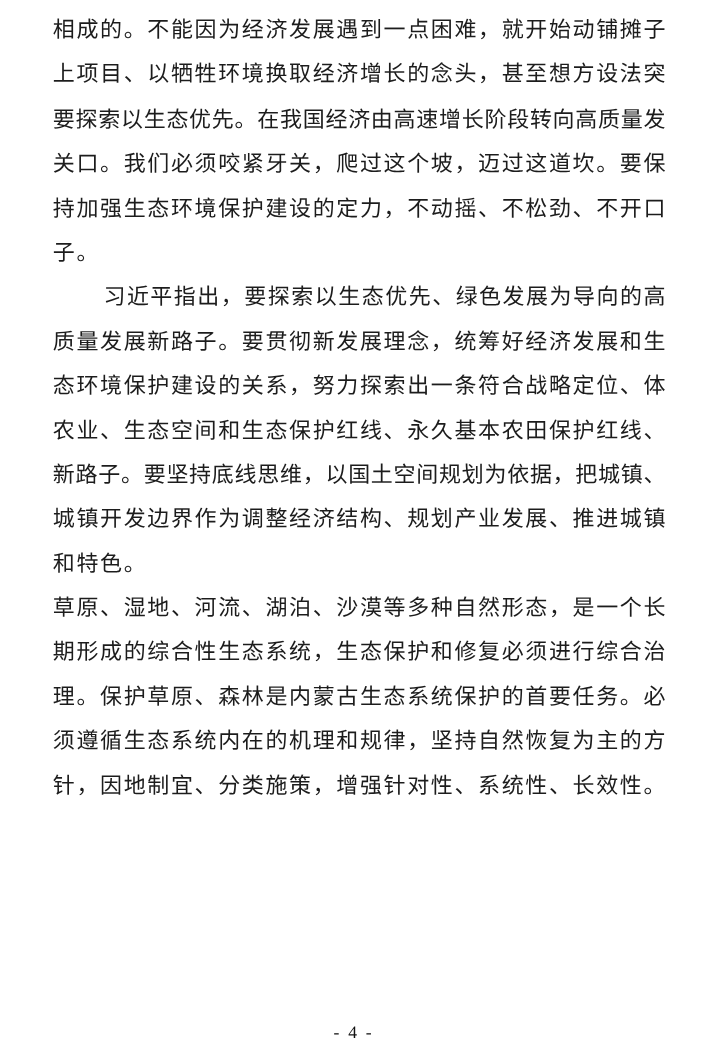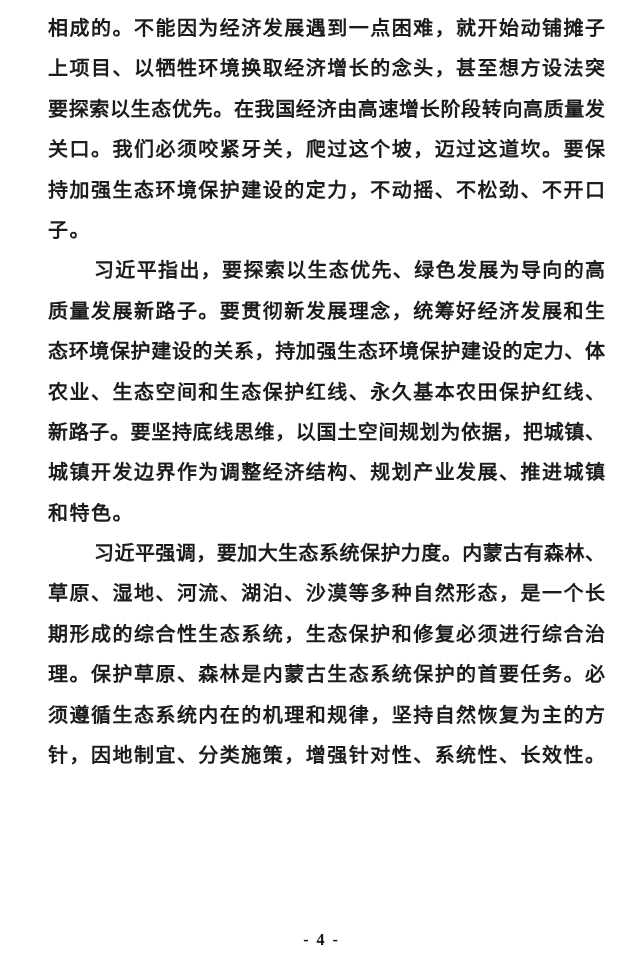"相成的。不能因为经济发展遇到一点困难，就开始动铺摊子" .page { font-weight: bold -> none }
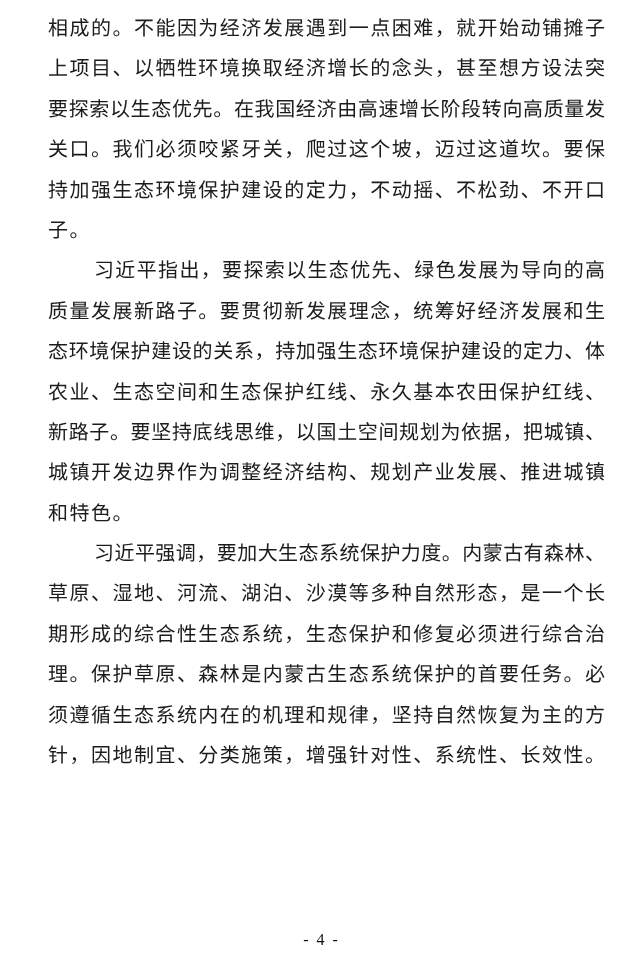"态环境保护建设的关系，持加强生态环境保护建设的定力、体" div.line { text: 持加强生态环境保护建设的定力 -> 努力探索出一条符合战略定位 }
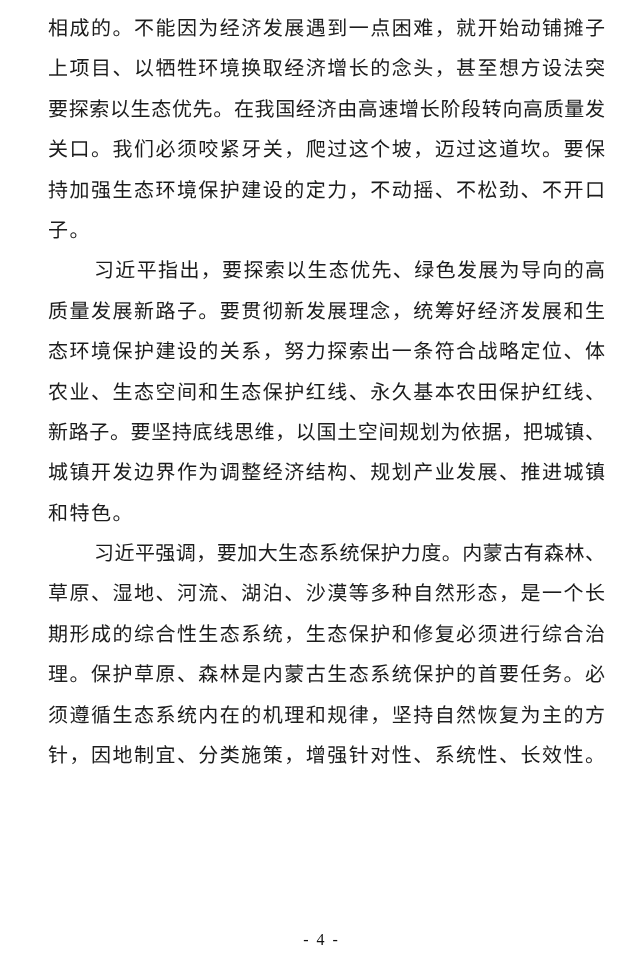"习近平强调，要加大生态系统保护力度。内蒙古有森林、" div.line { html: <div>习近平强调，要加大生态系统保护力度。内蒙古有森林、</div> -> none }
